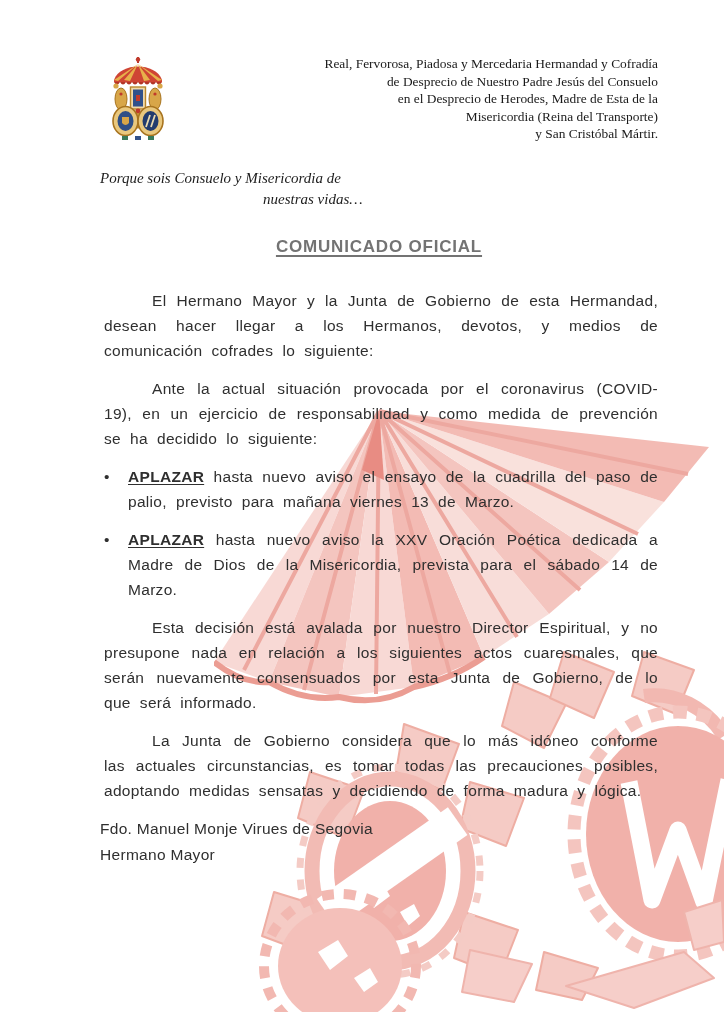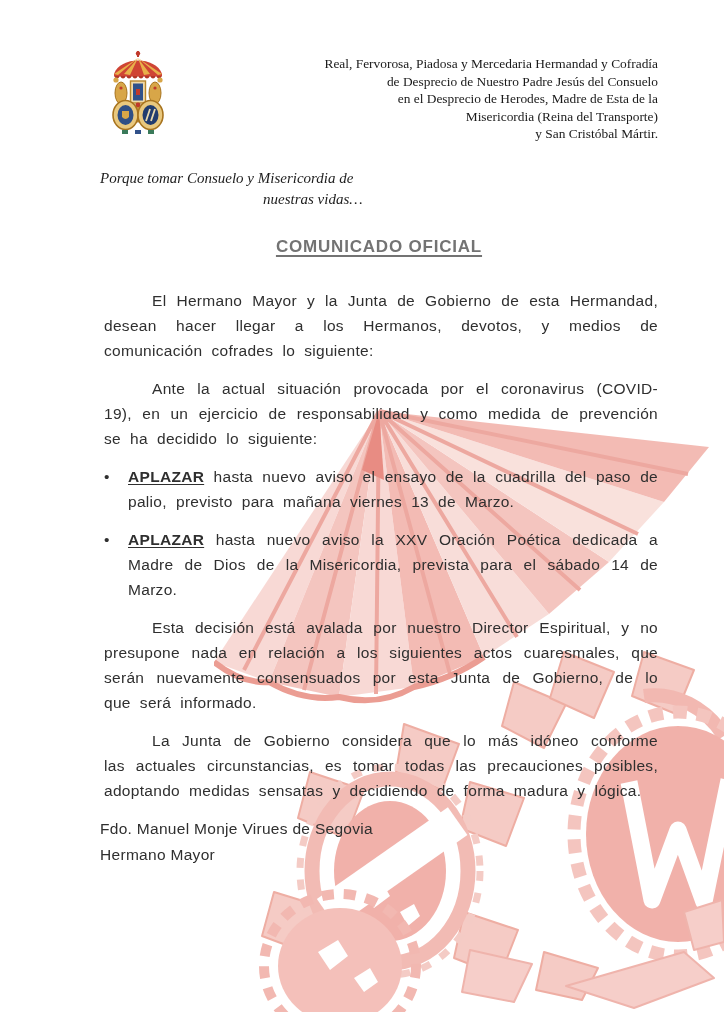"Real, Fervorosa, Piadosa y Mercedaria" .letterhead { align-items: center -> flex-end }
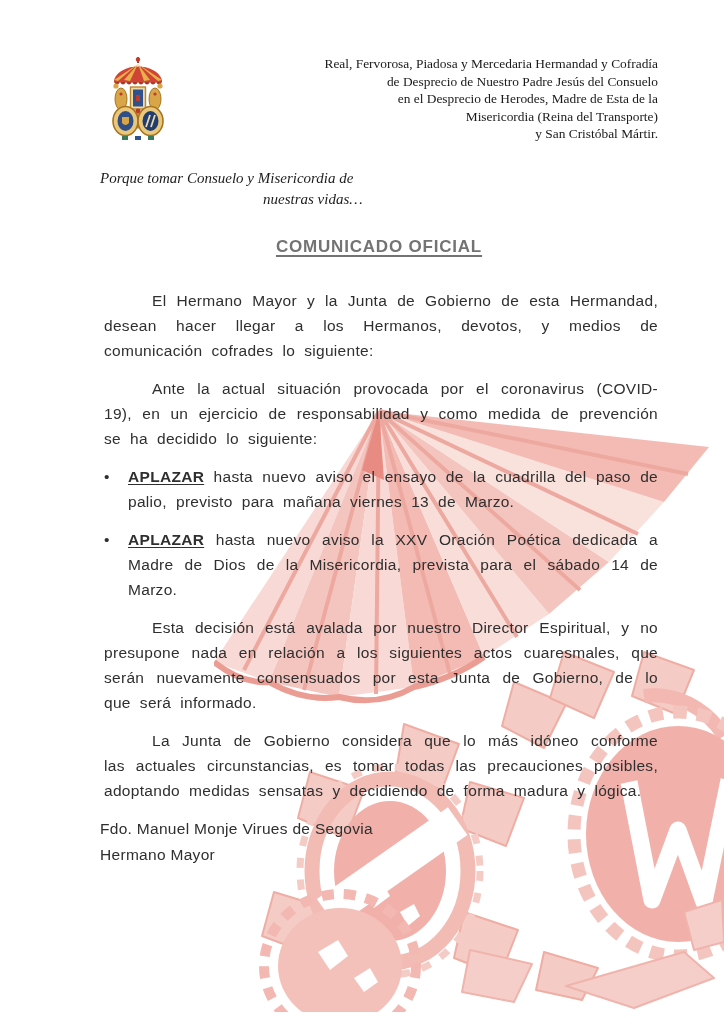"Porque tomar Consuelo y Misericordia" div { text: tomar -> sois }
